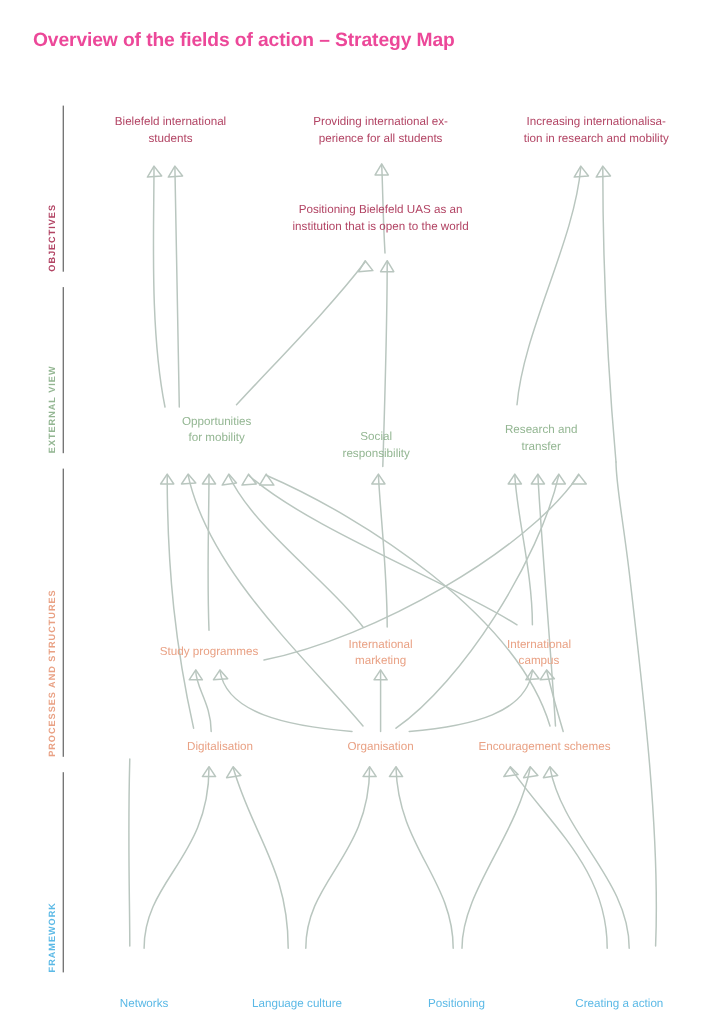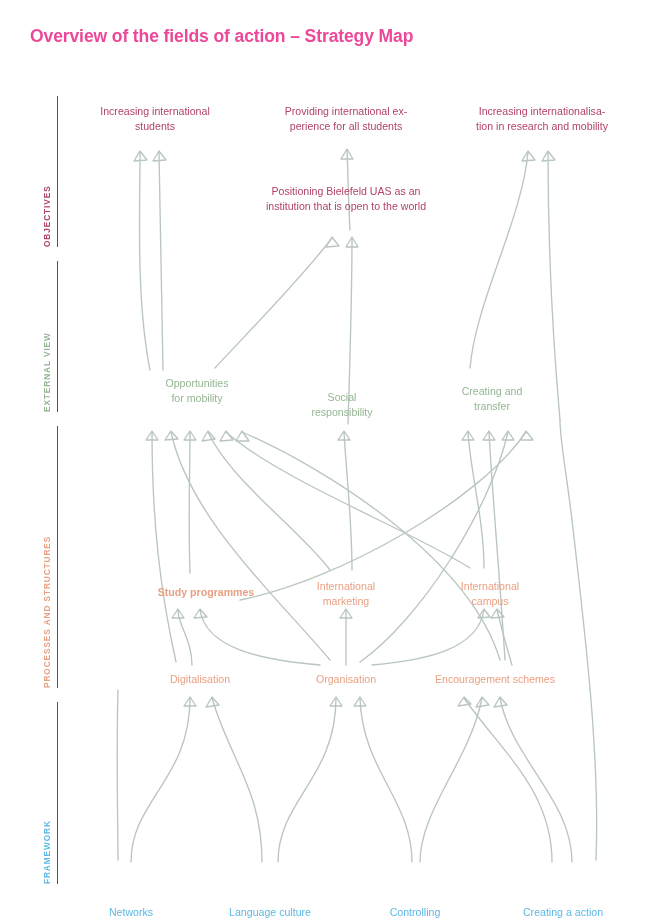"Increasing international" div.node { text: Increasing -> Bielefeld }
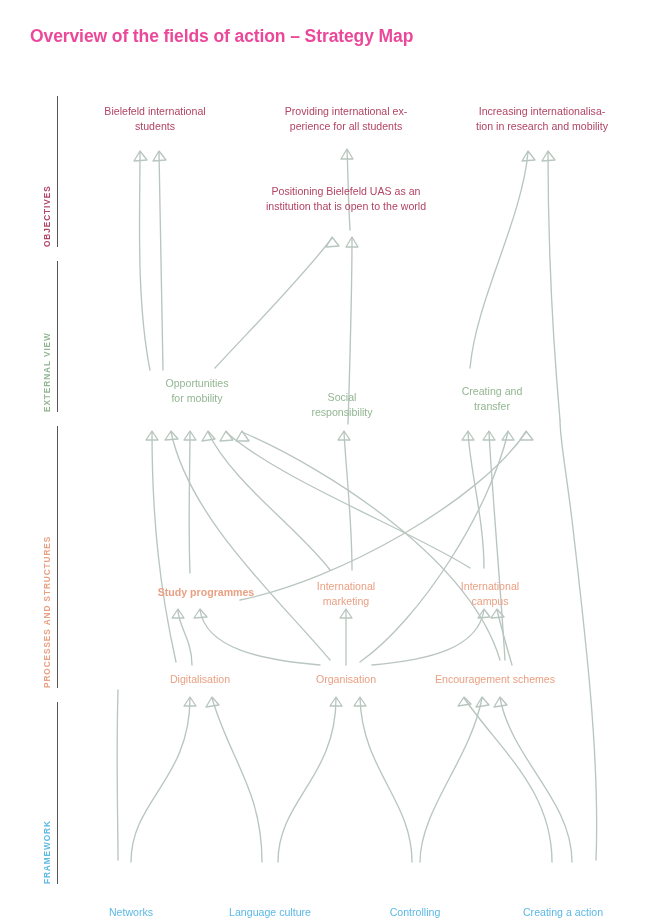"Creating and" div.node { text: Creating -> Research }
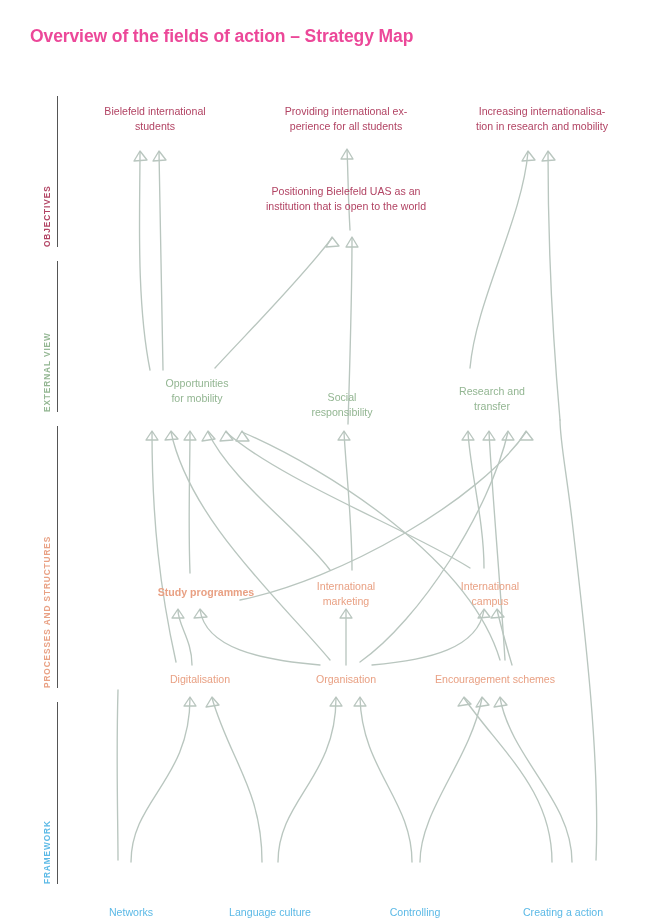"Study programmes" div.node { font-weight: bold -> none; left: 206px -> 190px }
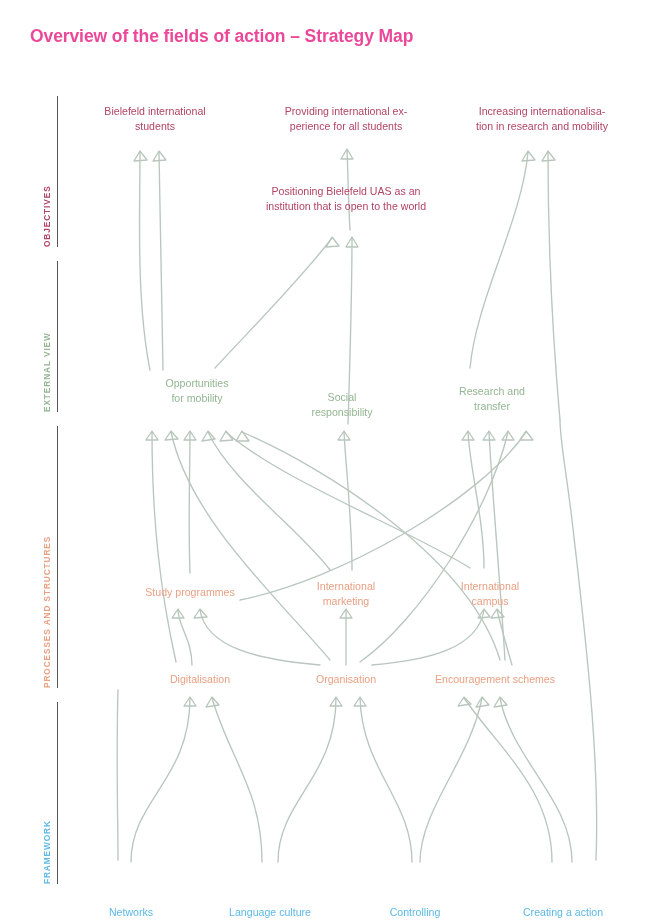"Controlling" div.node { text: Controlling -> Positioning }
